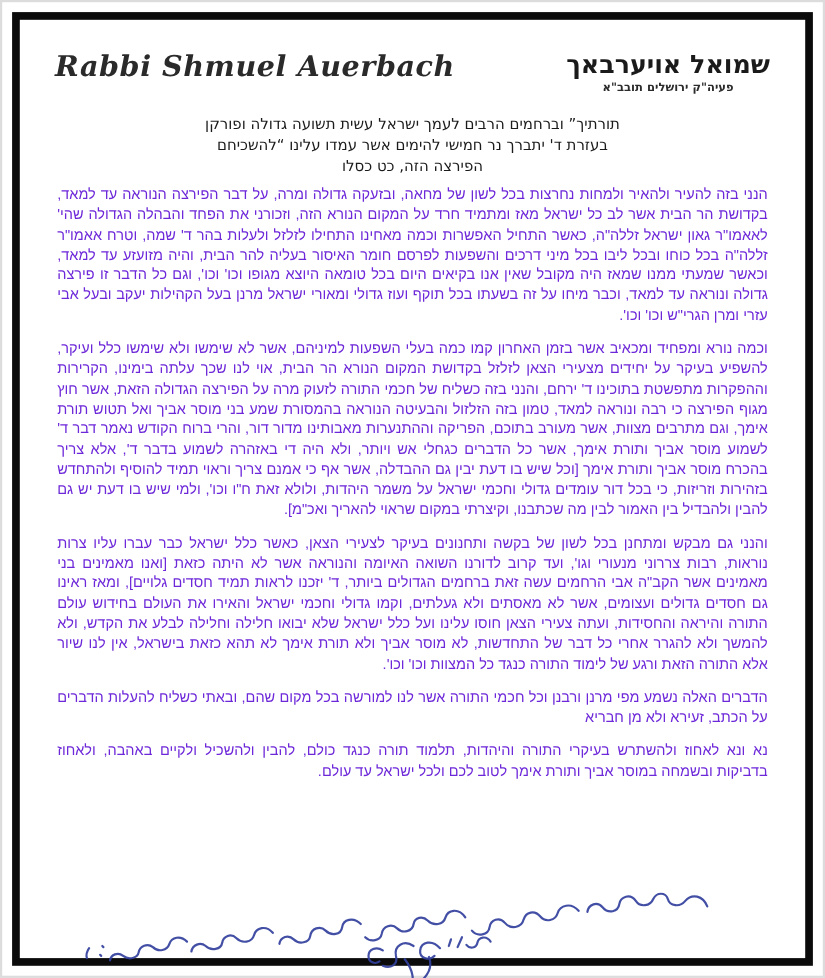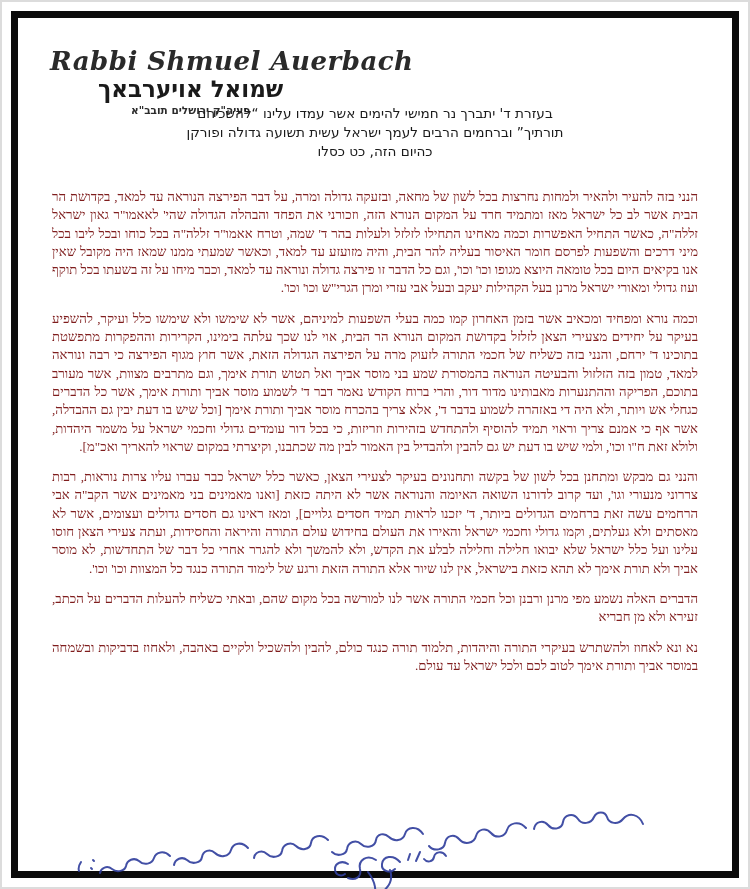"Rabbi Shmuel Auerbach" .letterhead { flex-direction: column -> none }
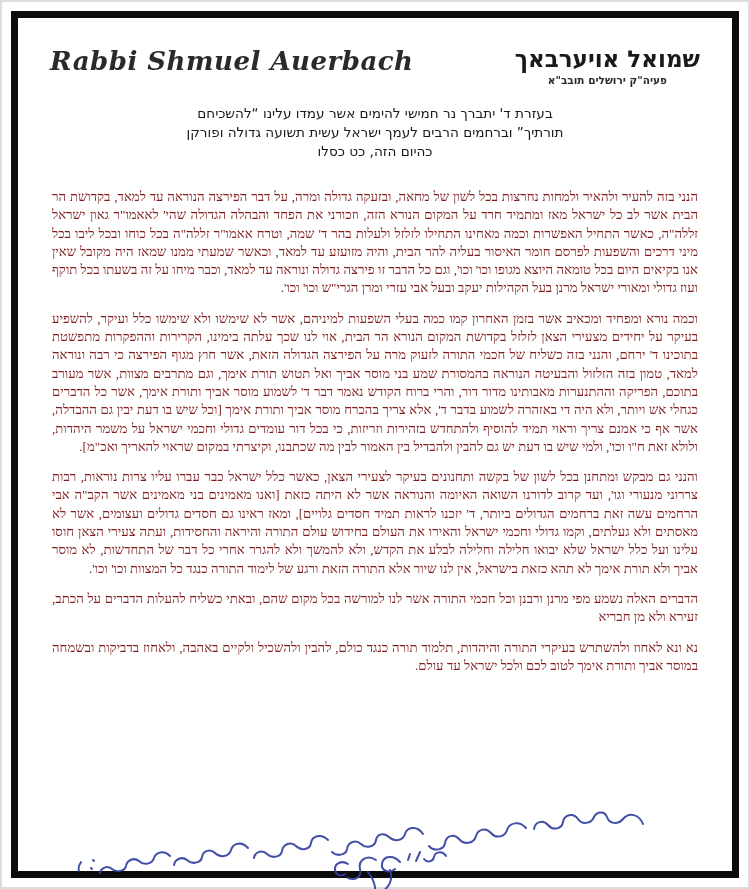"בעזרת ד' יתברך נר חמישי" div { order: before "תורתיך” וברחמים הרבים לעמך ישראל" -> after "תורתיך” וברחמים הרבים לעמך ישראל" }
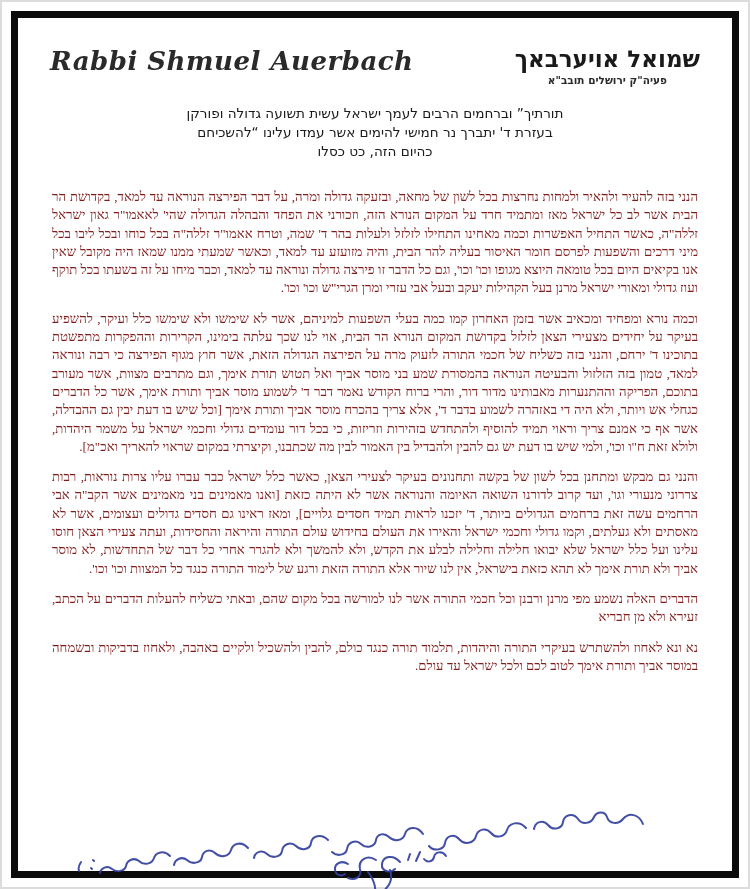"כהיום הזה, כט כסלו" div { text: כהיום -> הפירצה }
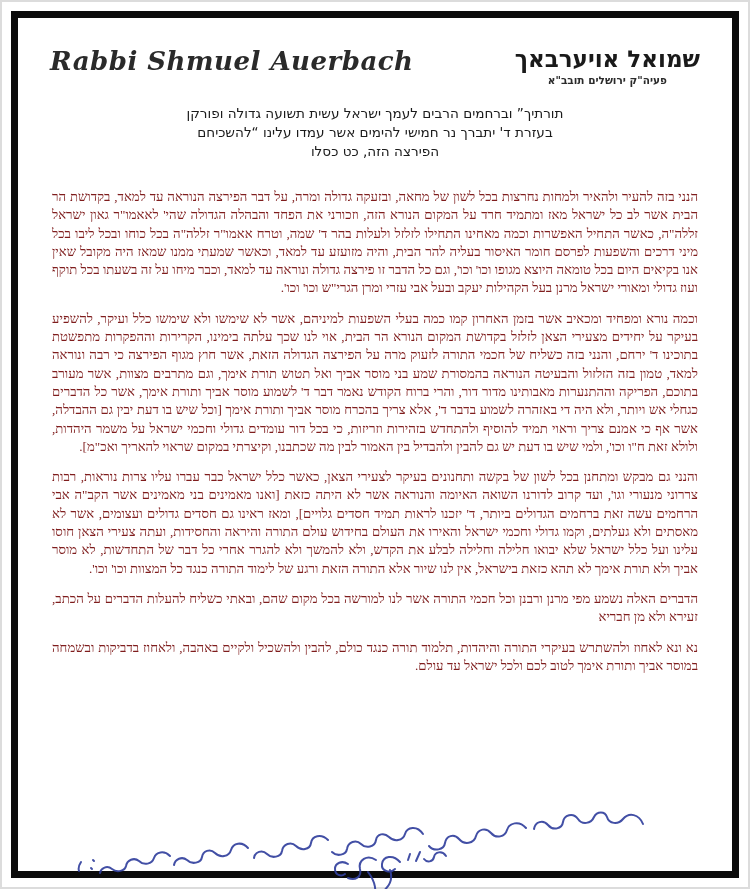"הנני בזה להעיר ולהאיר ולמחות" .body-text { color: #7f1d1d -> #6d28d9; font-family: Liberation Serif, serif -> Liberation Sans, sans-serif; top: 152px -> 132px }
